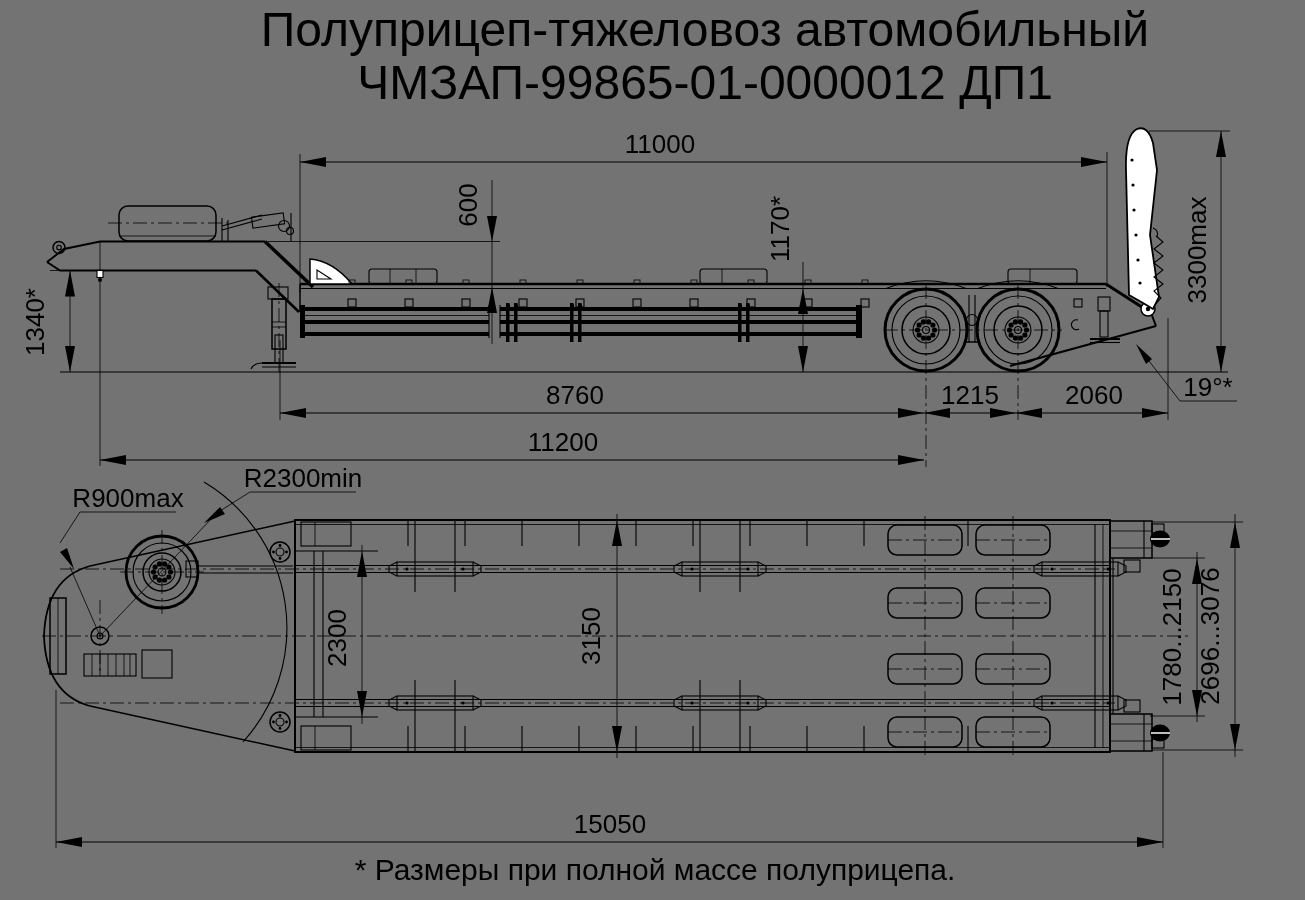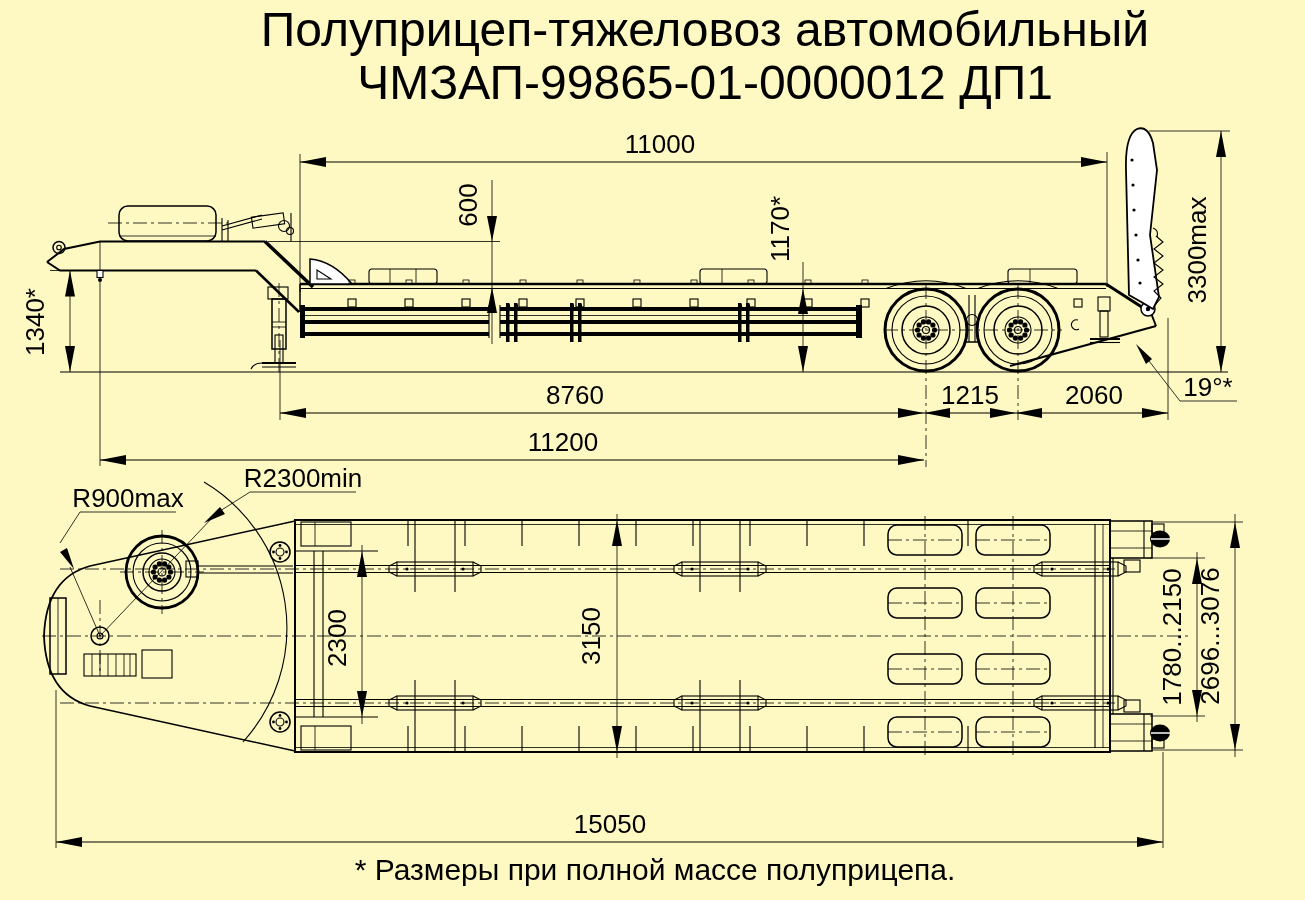"Полуприцеп-тяжеловоз автомобильный" .page { background: #fef9c3 -> #737373 }
